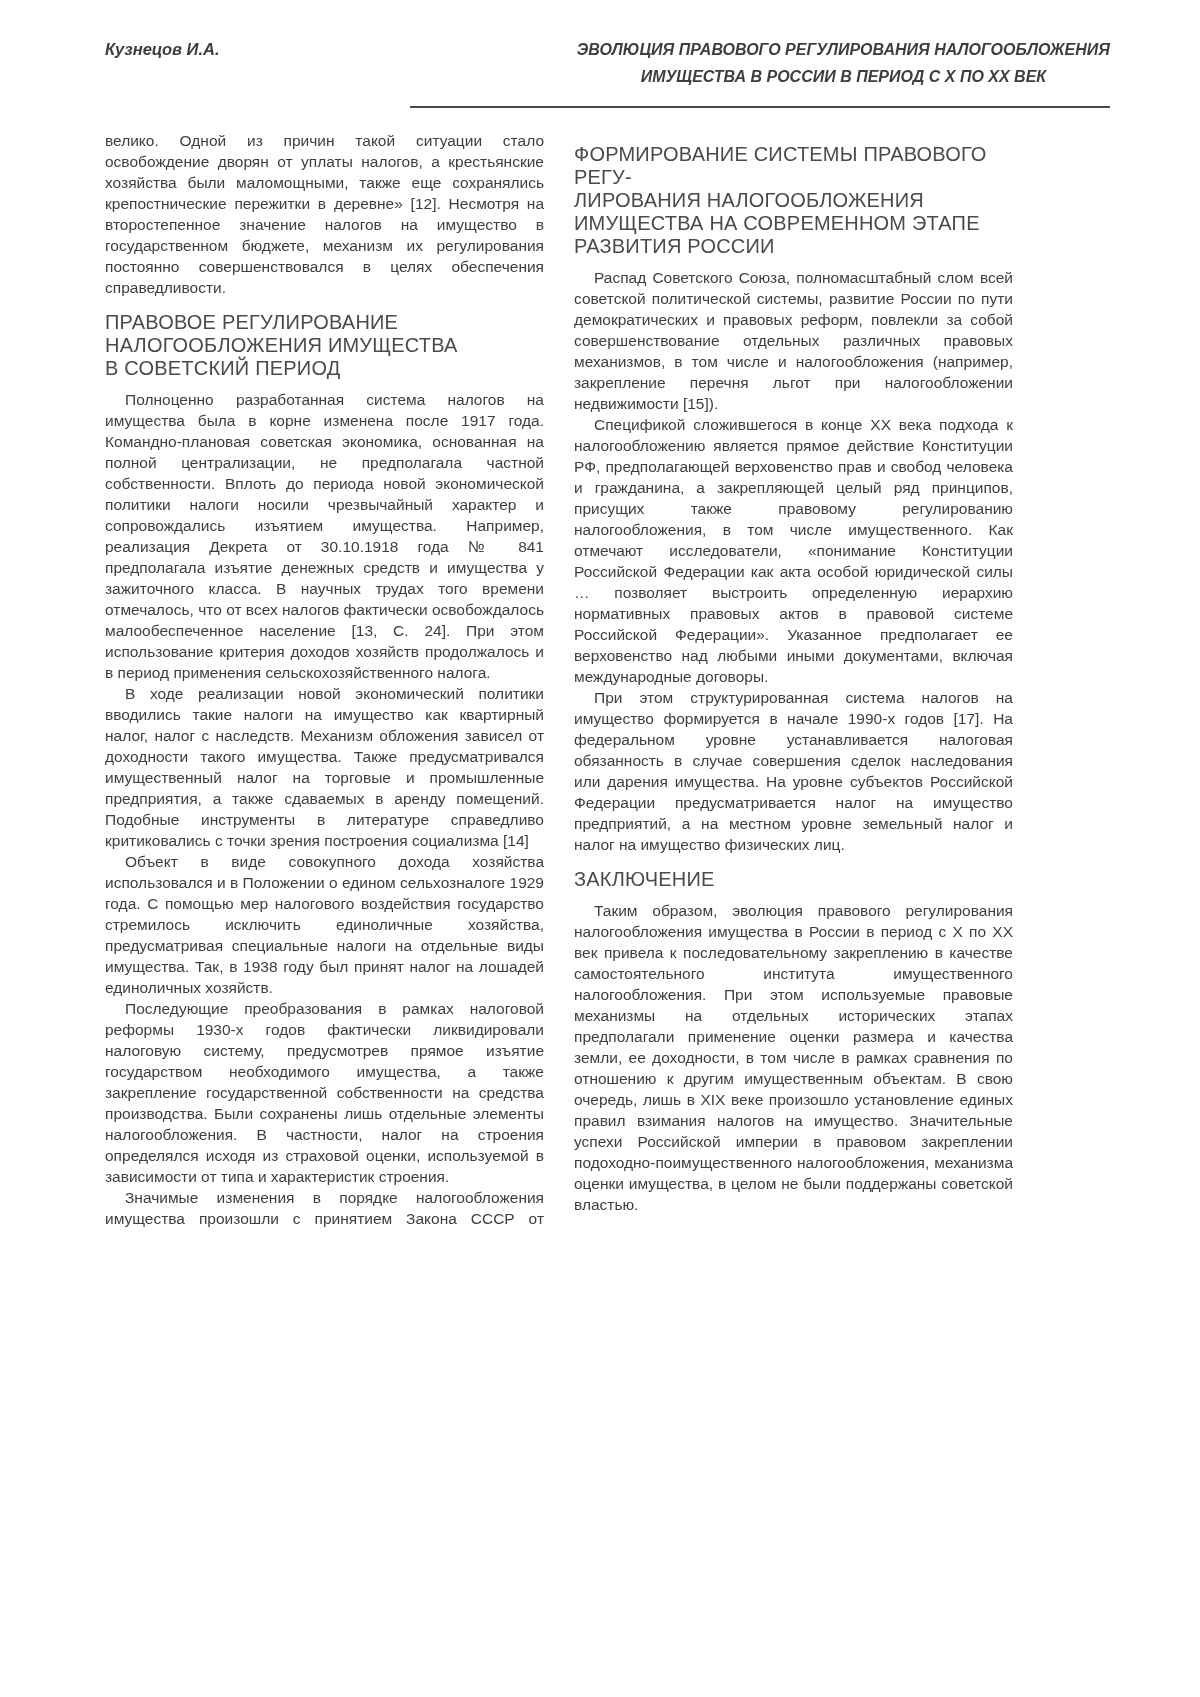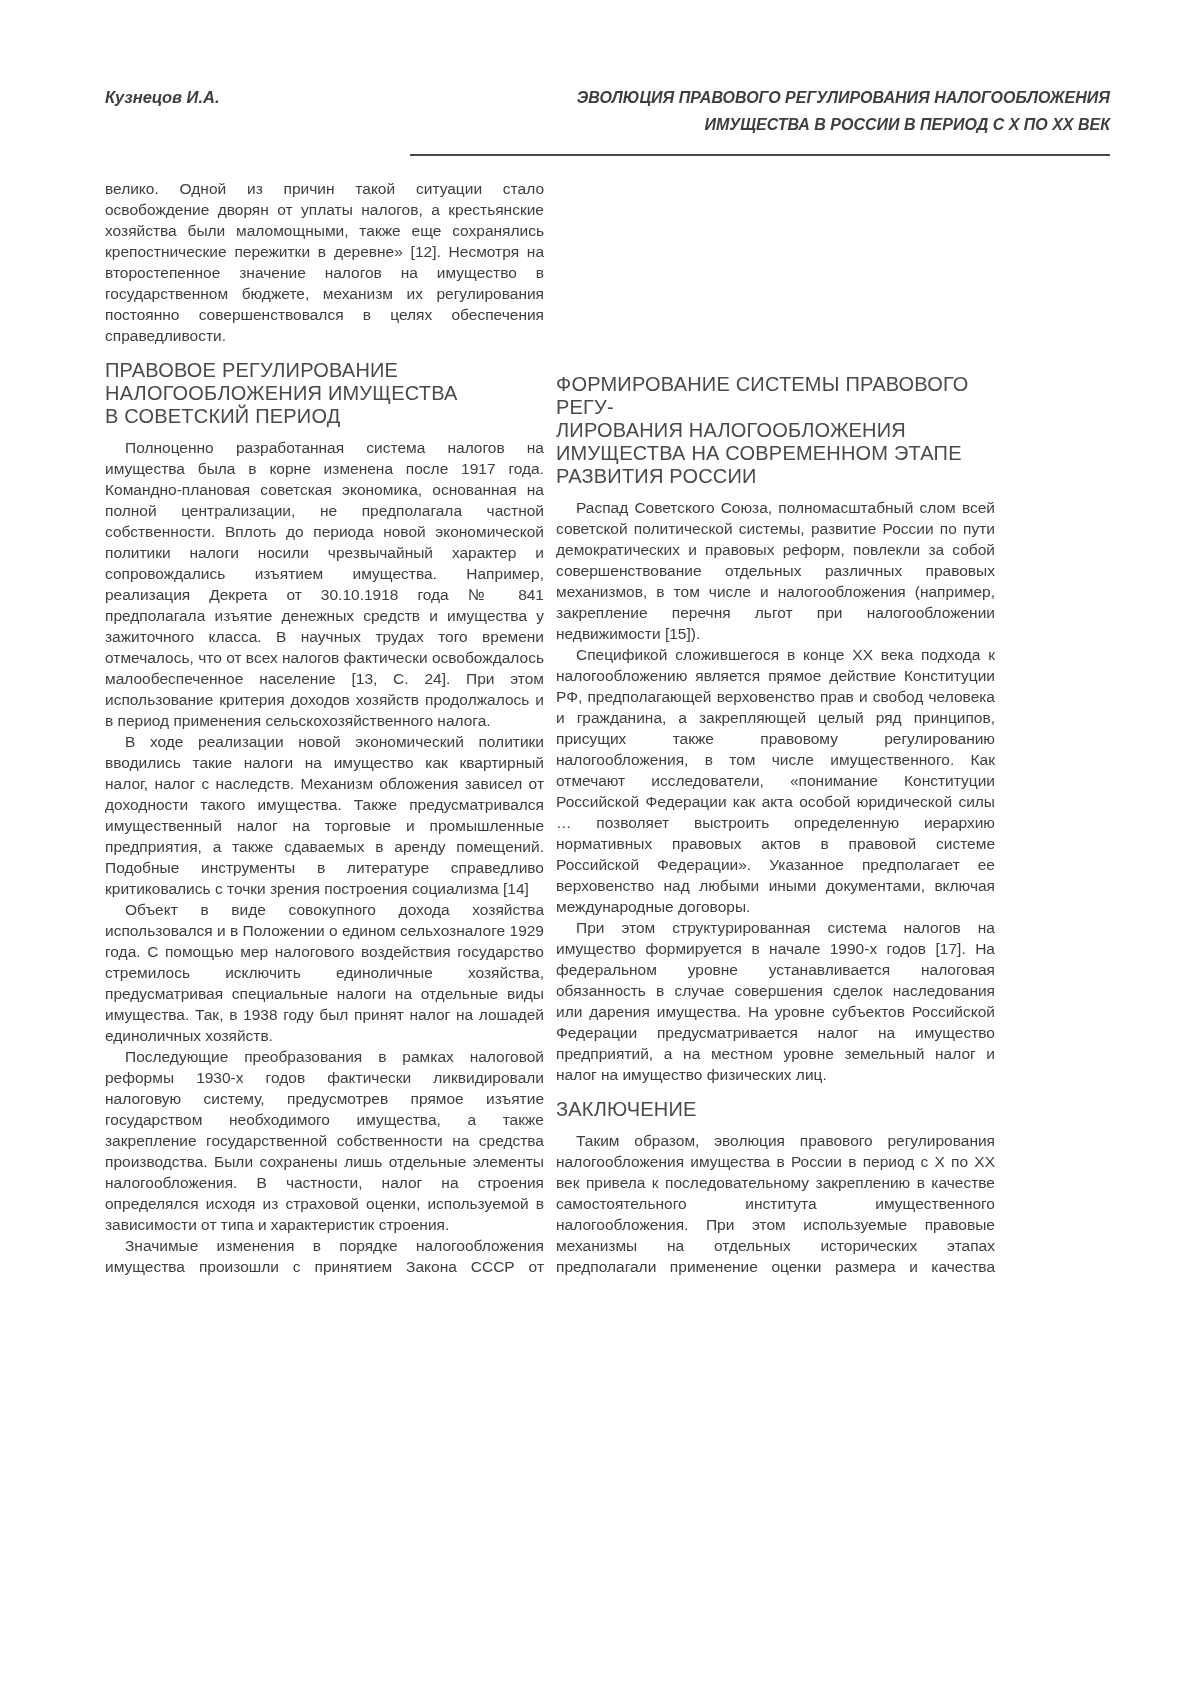"Кузнецов И.А." .page { margin-top: 48px -> none }
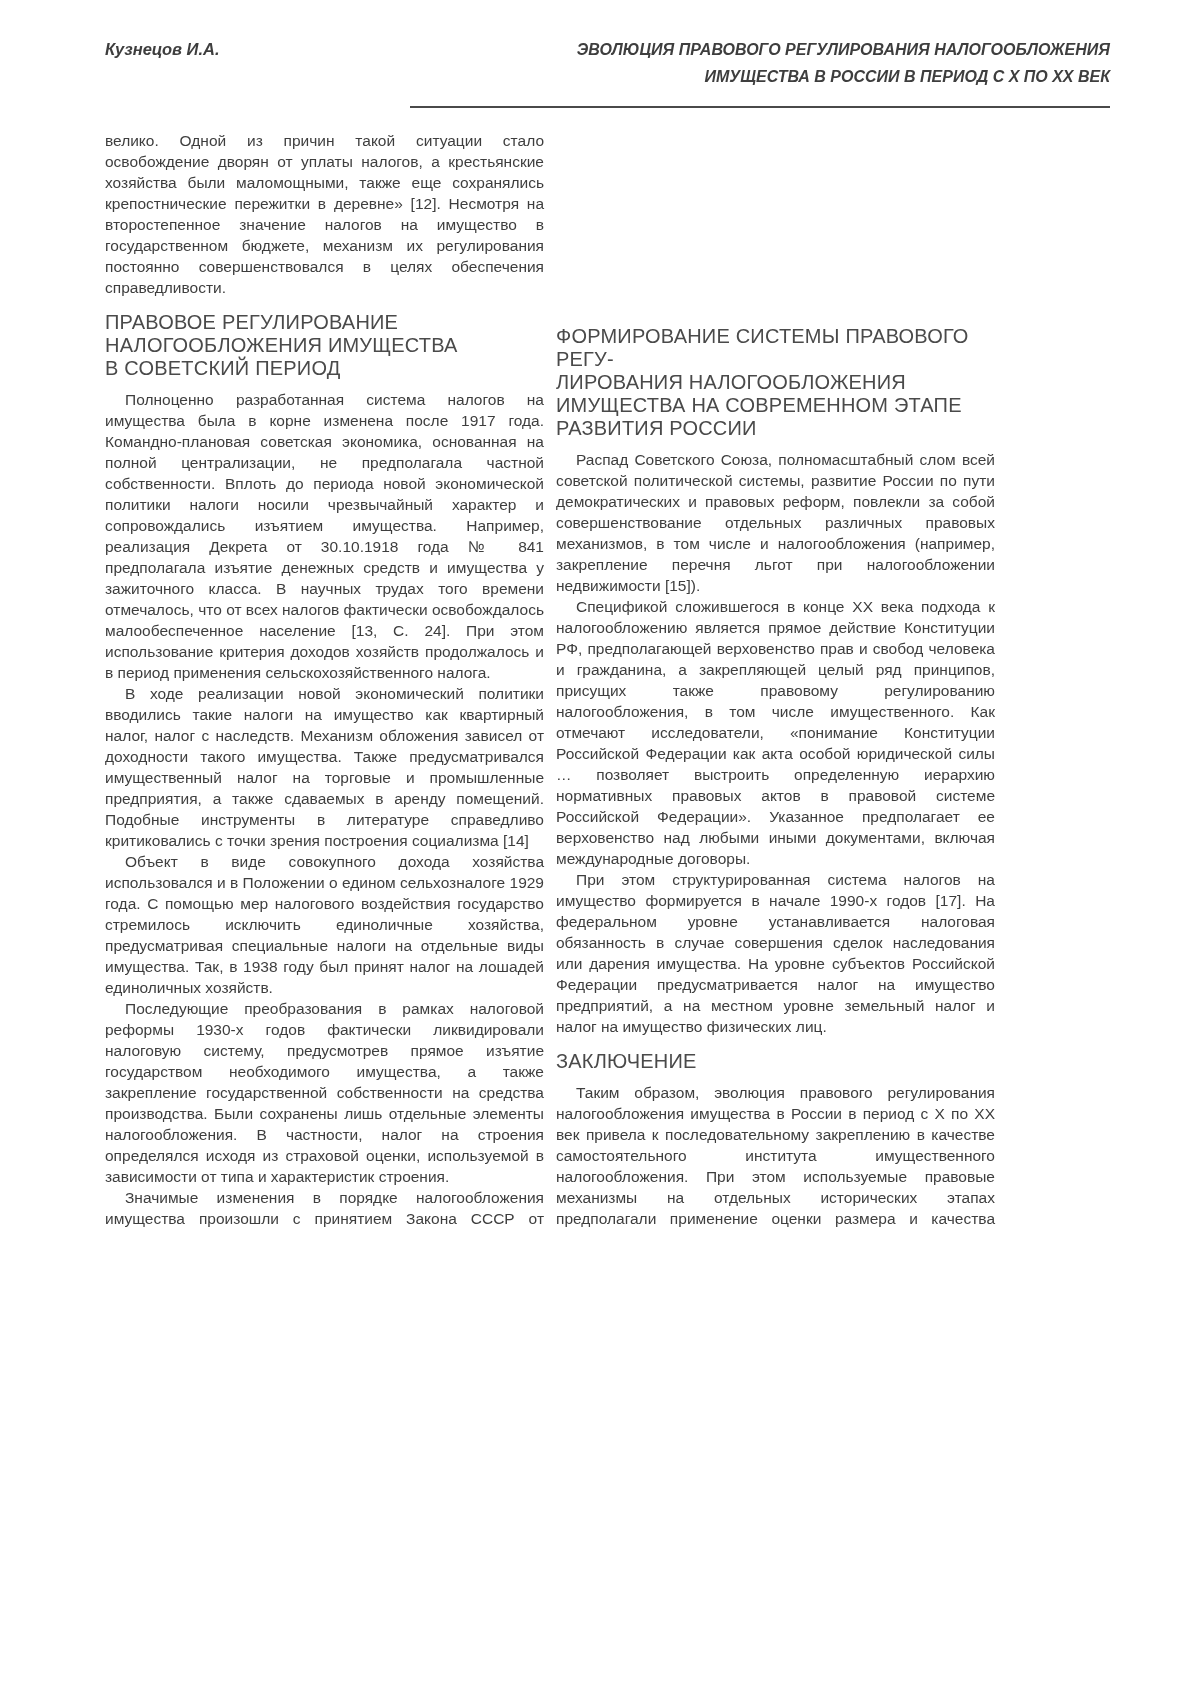"ЭВОЛЮЦИЯ ПРАВОВОГО РЕГУЛИРОВАНИЯ" .title { text-align: right -> center }
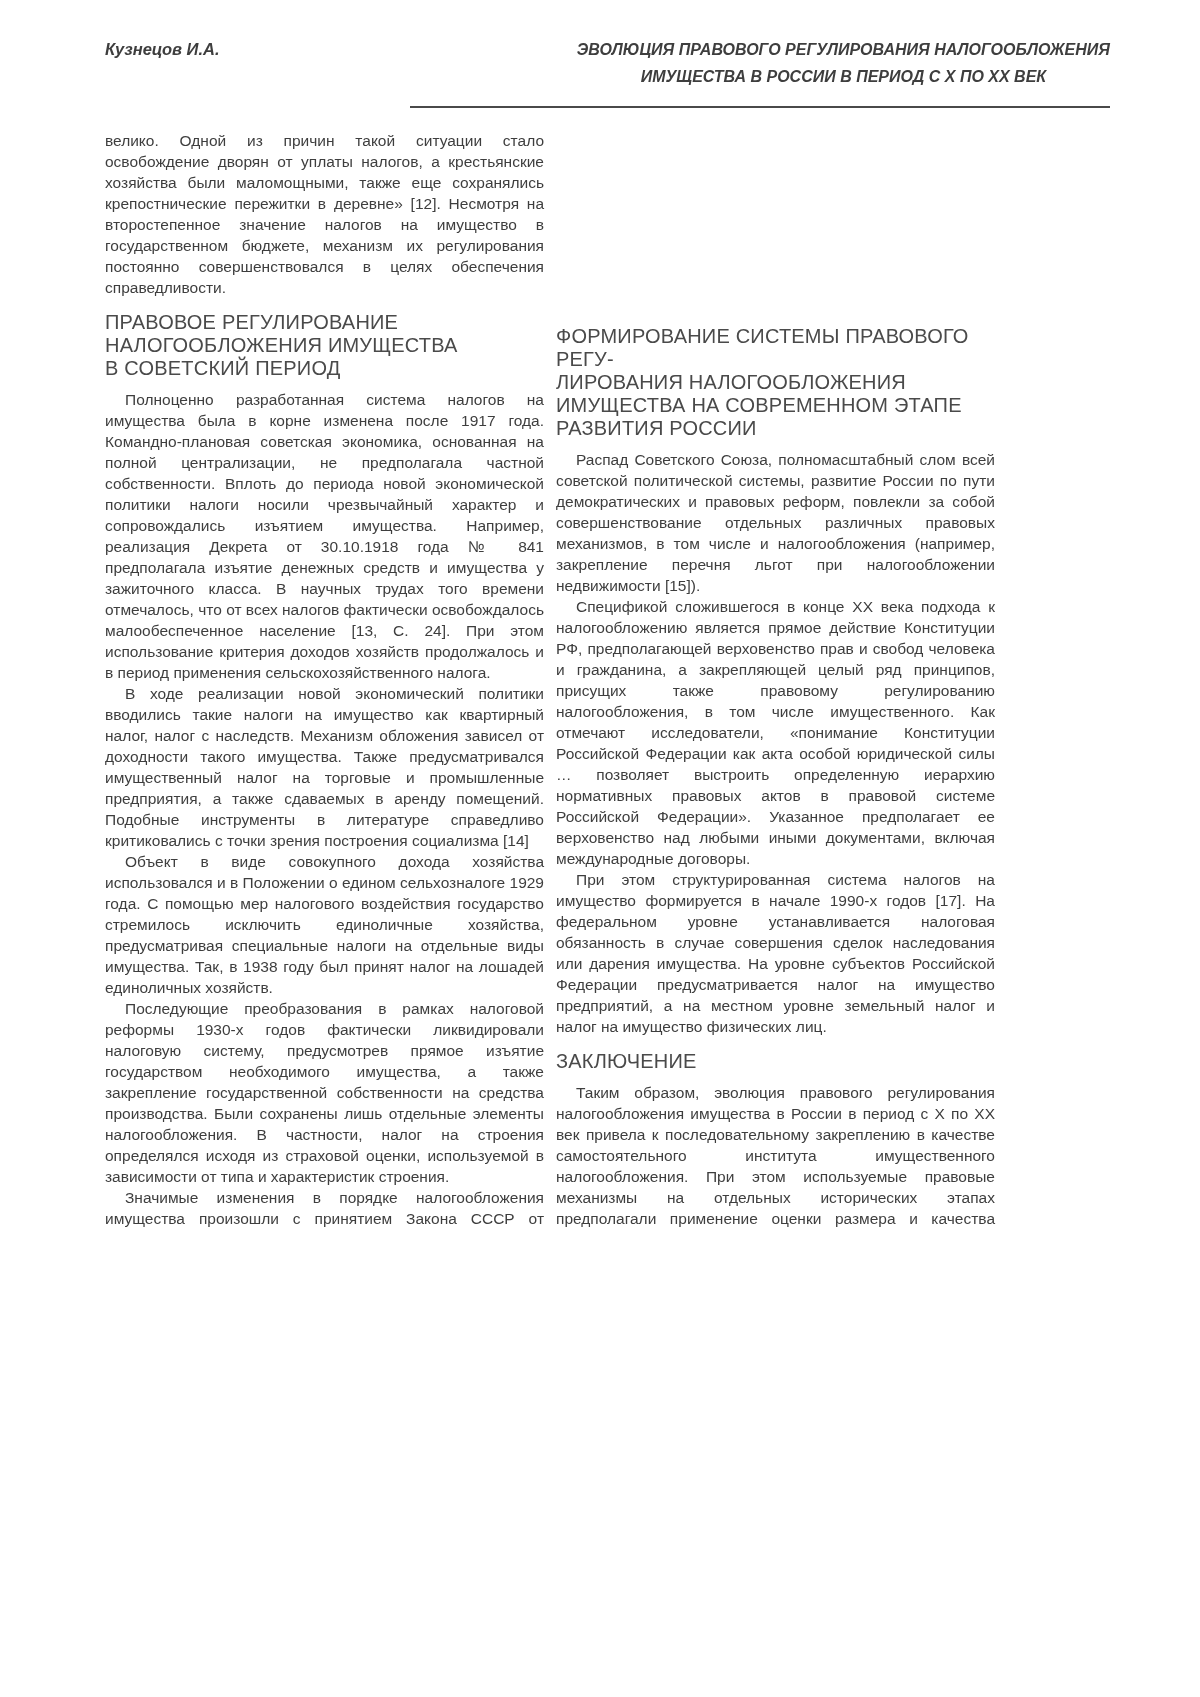"велико. Одной из причин такой" .content { align-items: flex-end -> none; gap: 12px -> 30px }
